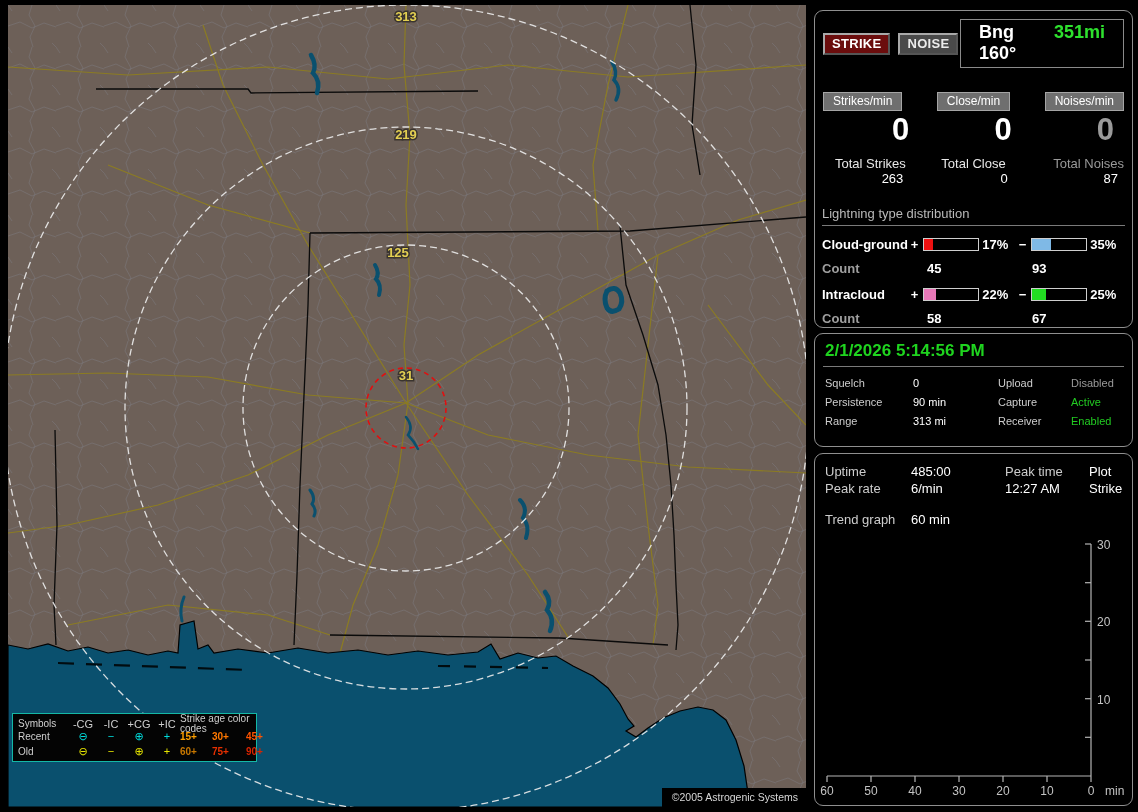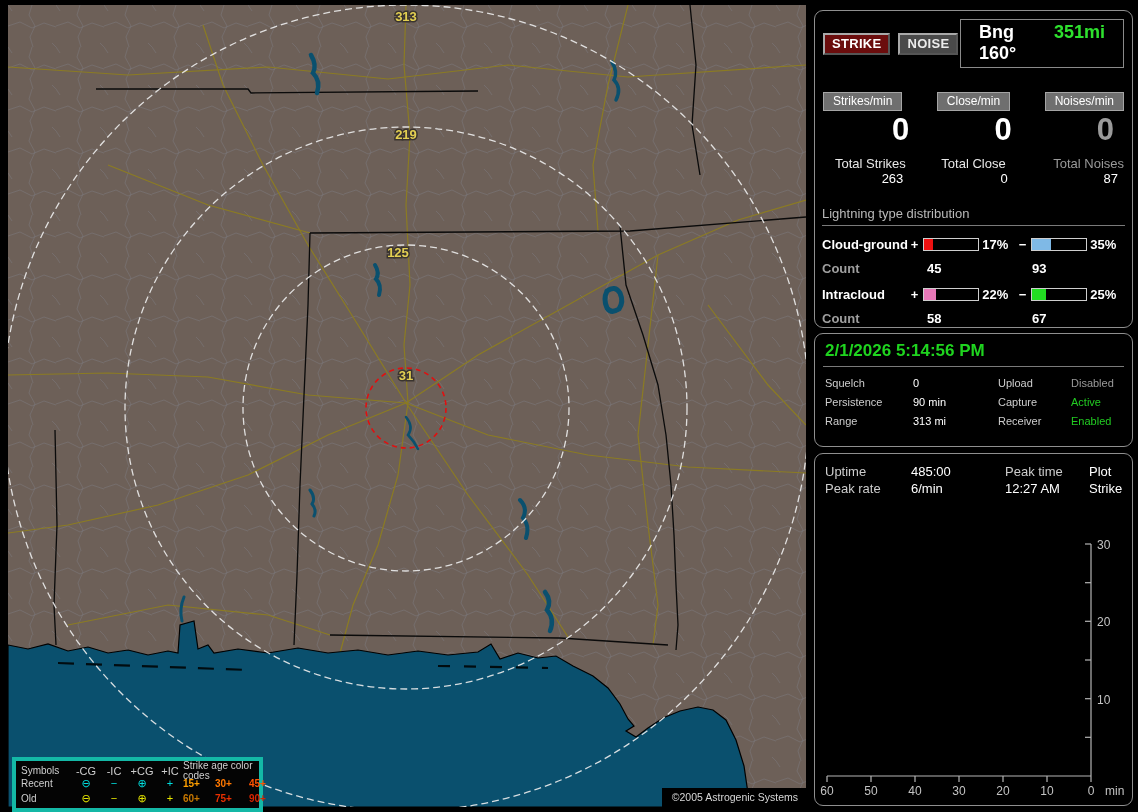"Trend graph" div.trend-row { html: none -> <div> <span>Trend graph</span> <span>60 min</span> </div> }
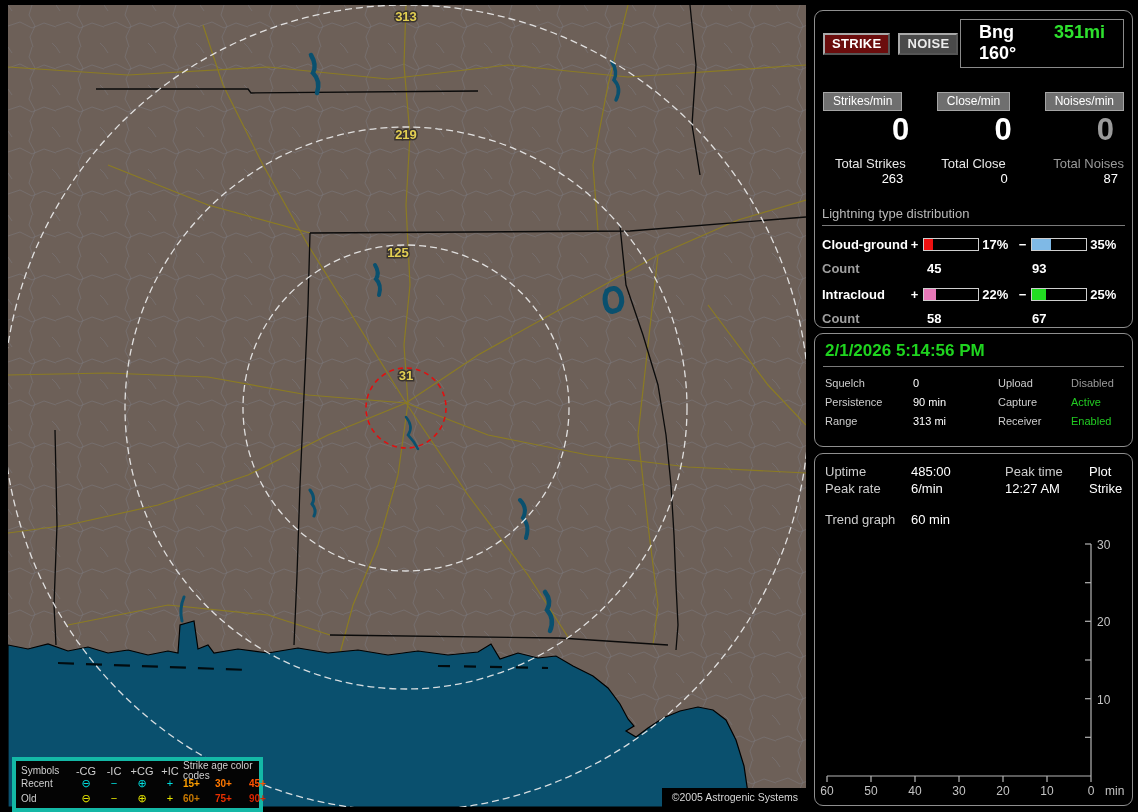"Symbols" #legend { border: 4px solid #14b8a6 -> 1px solid #14b8a6; top: 752px -> 708px }
